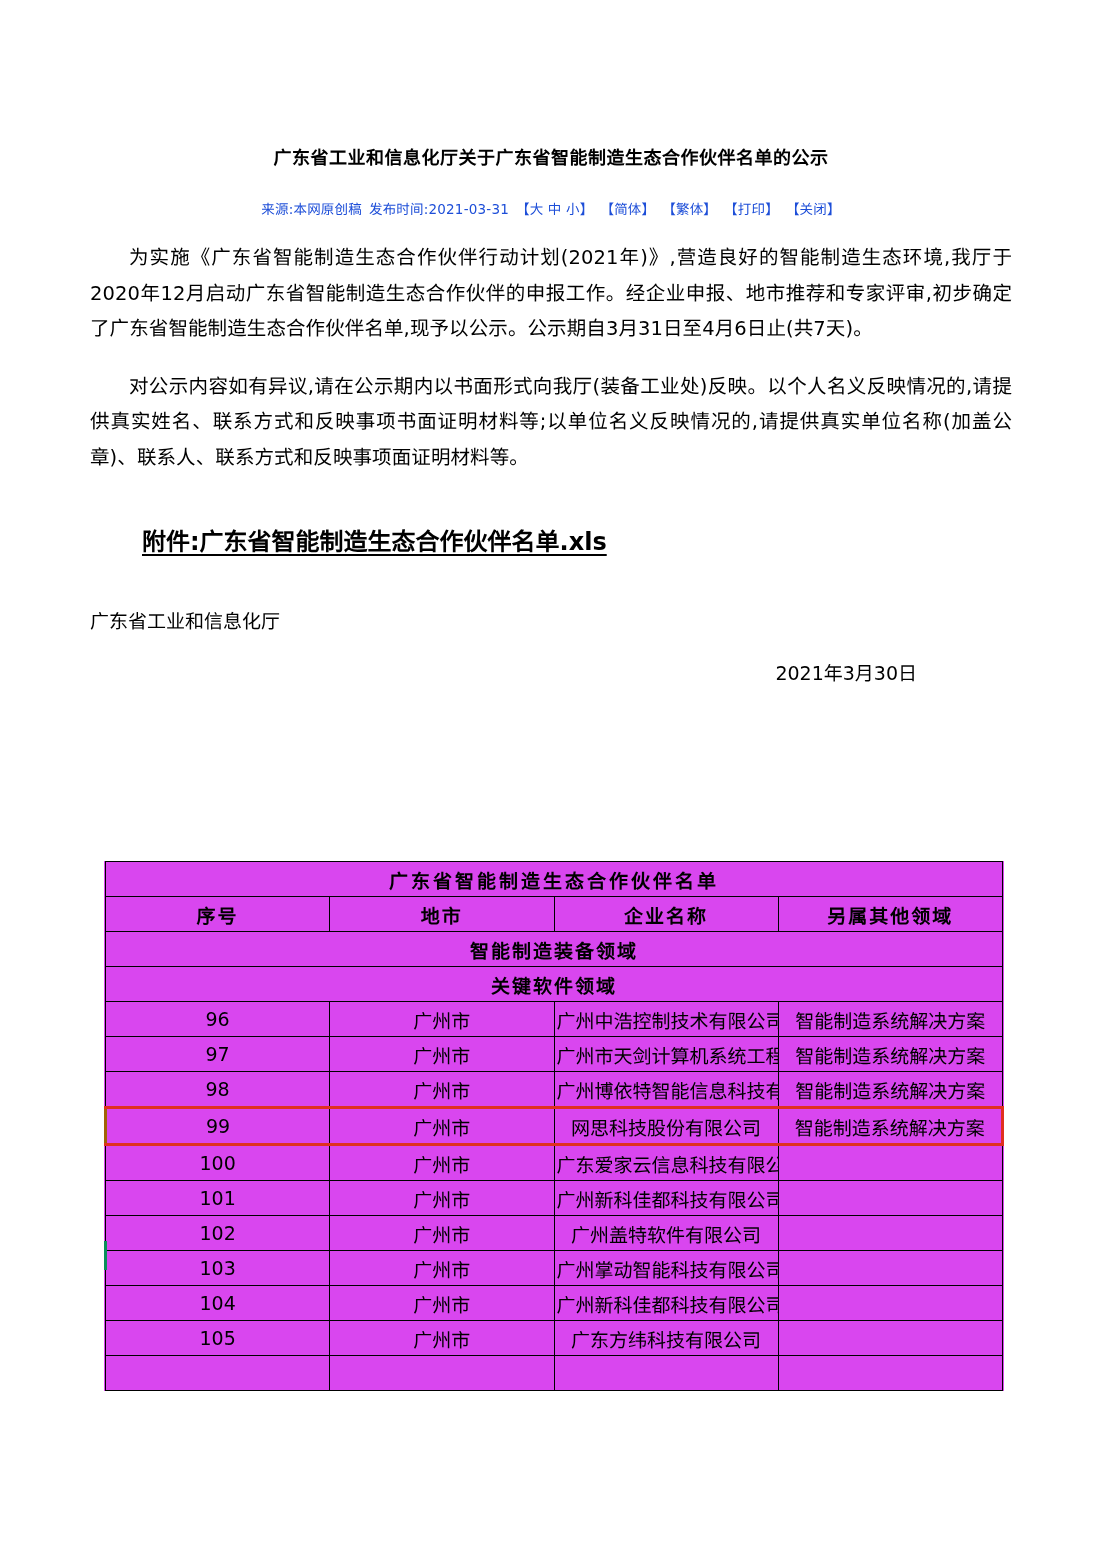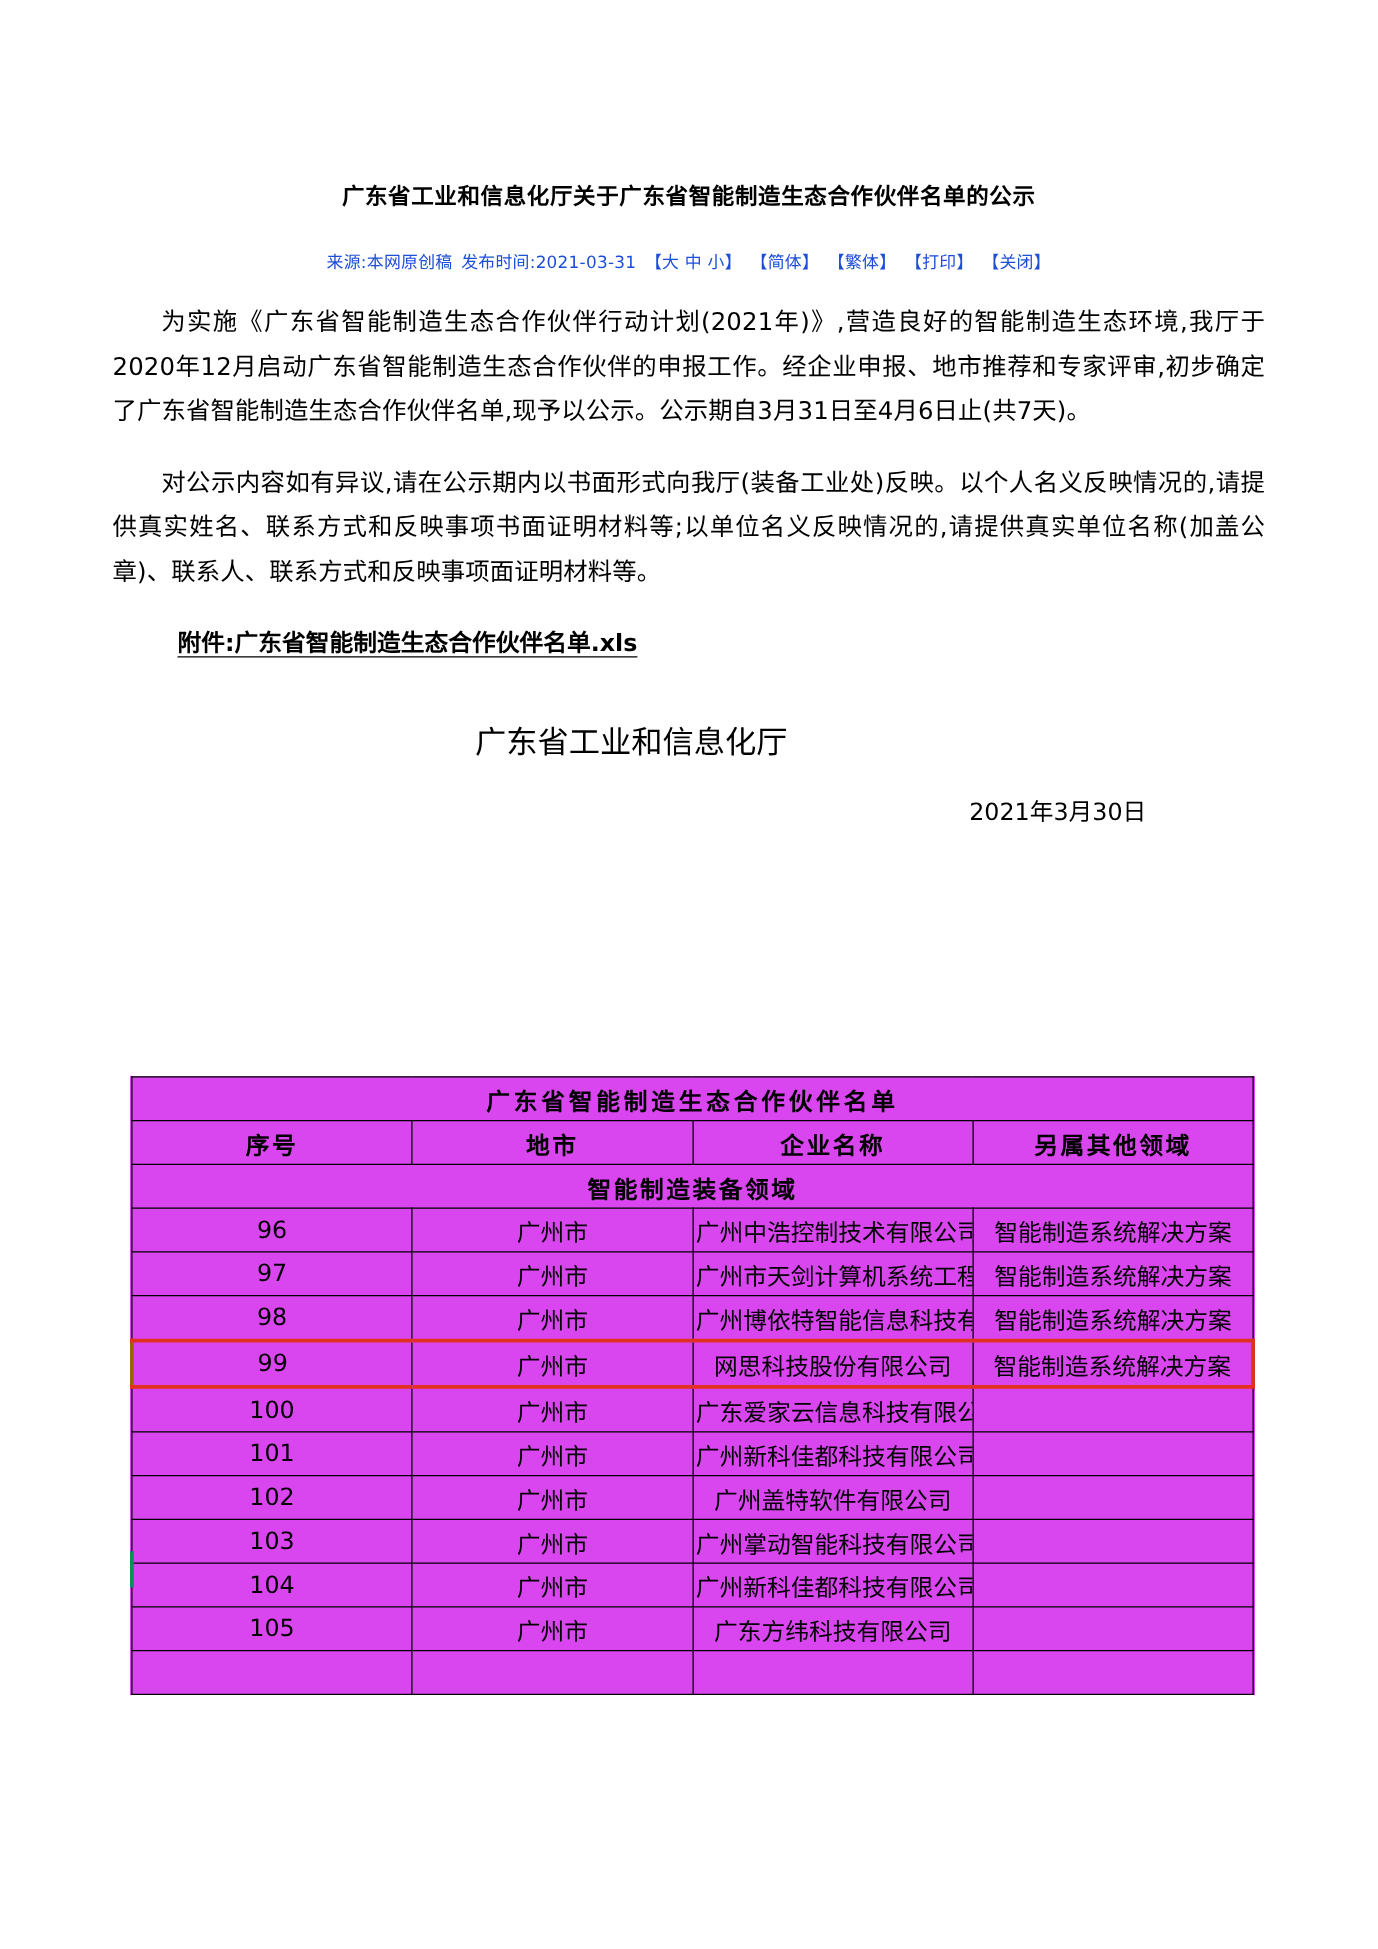"附件:广东省智能制造生态合作伙伴名单.xls" .attachment { font-size: 19px -> 24px; margin-top: 24px -> 47px }
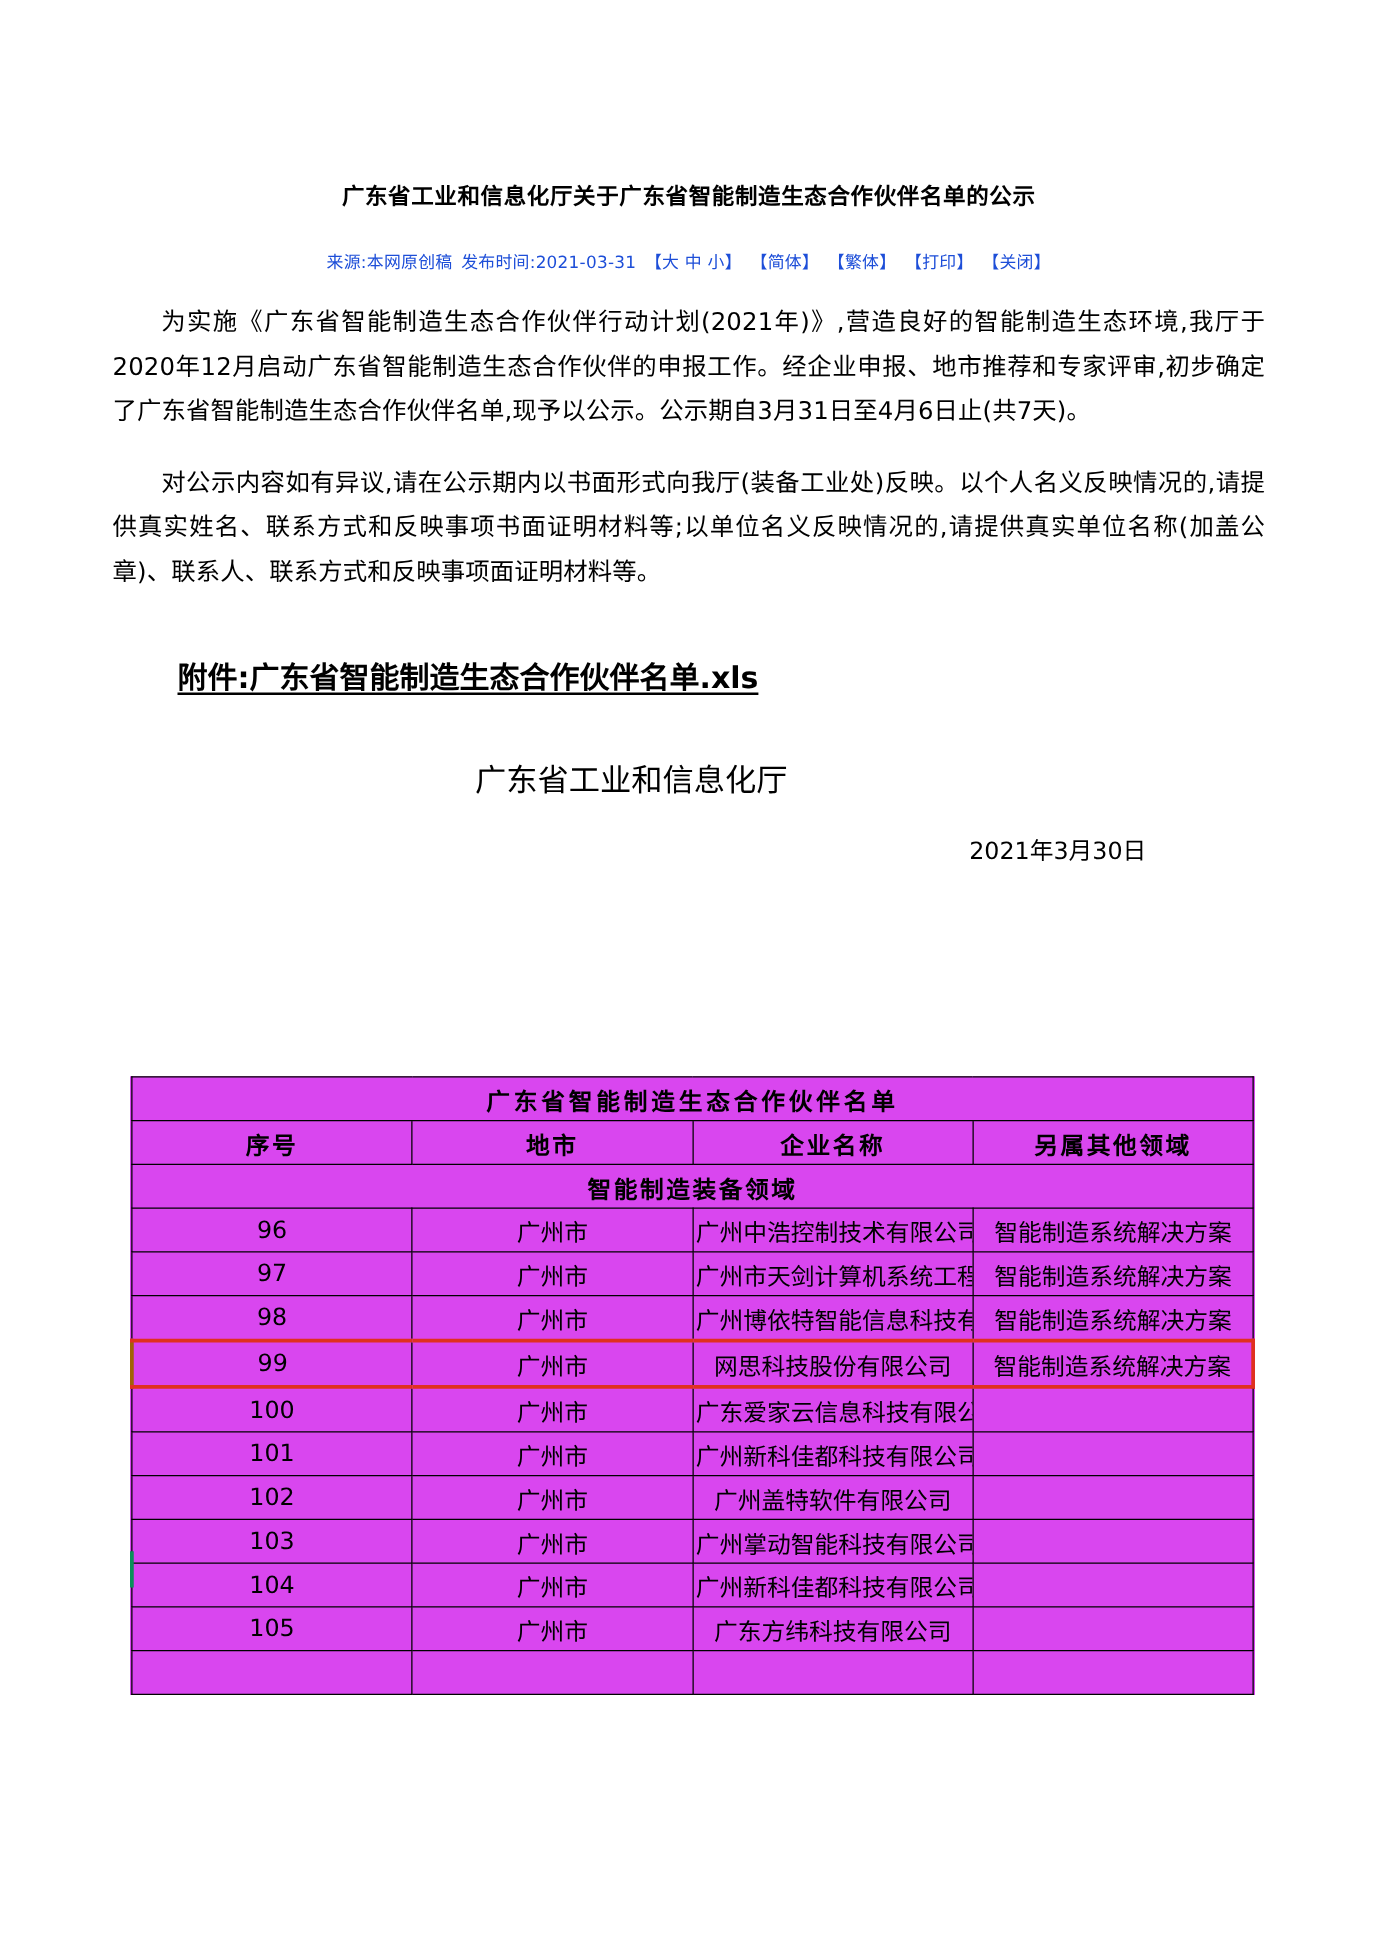"广东省工业和信息化厅" .signature { font-size: 25px -> 19px; text-align: center -> left }
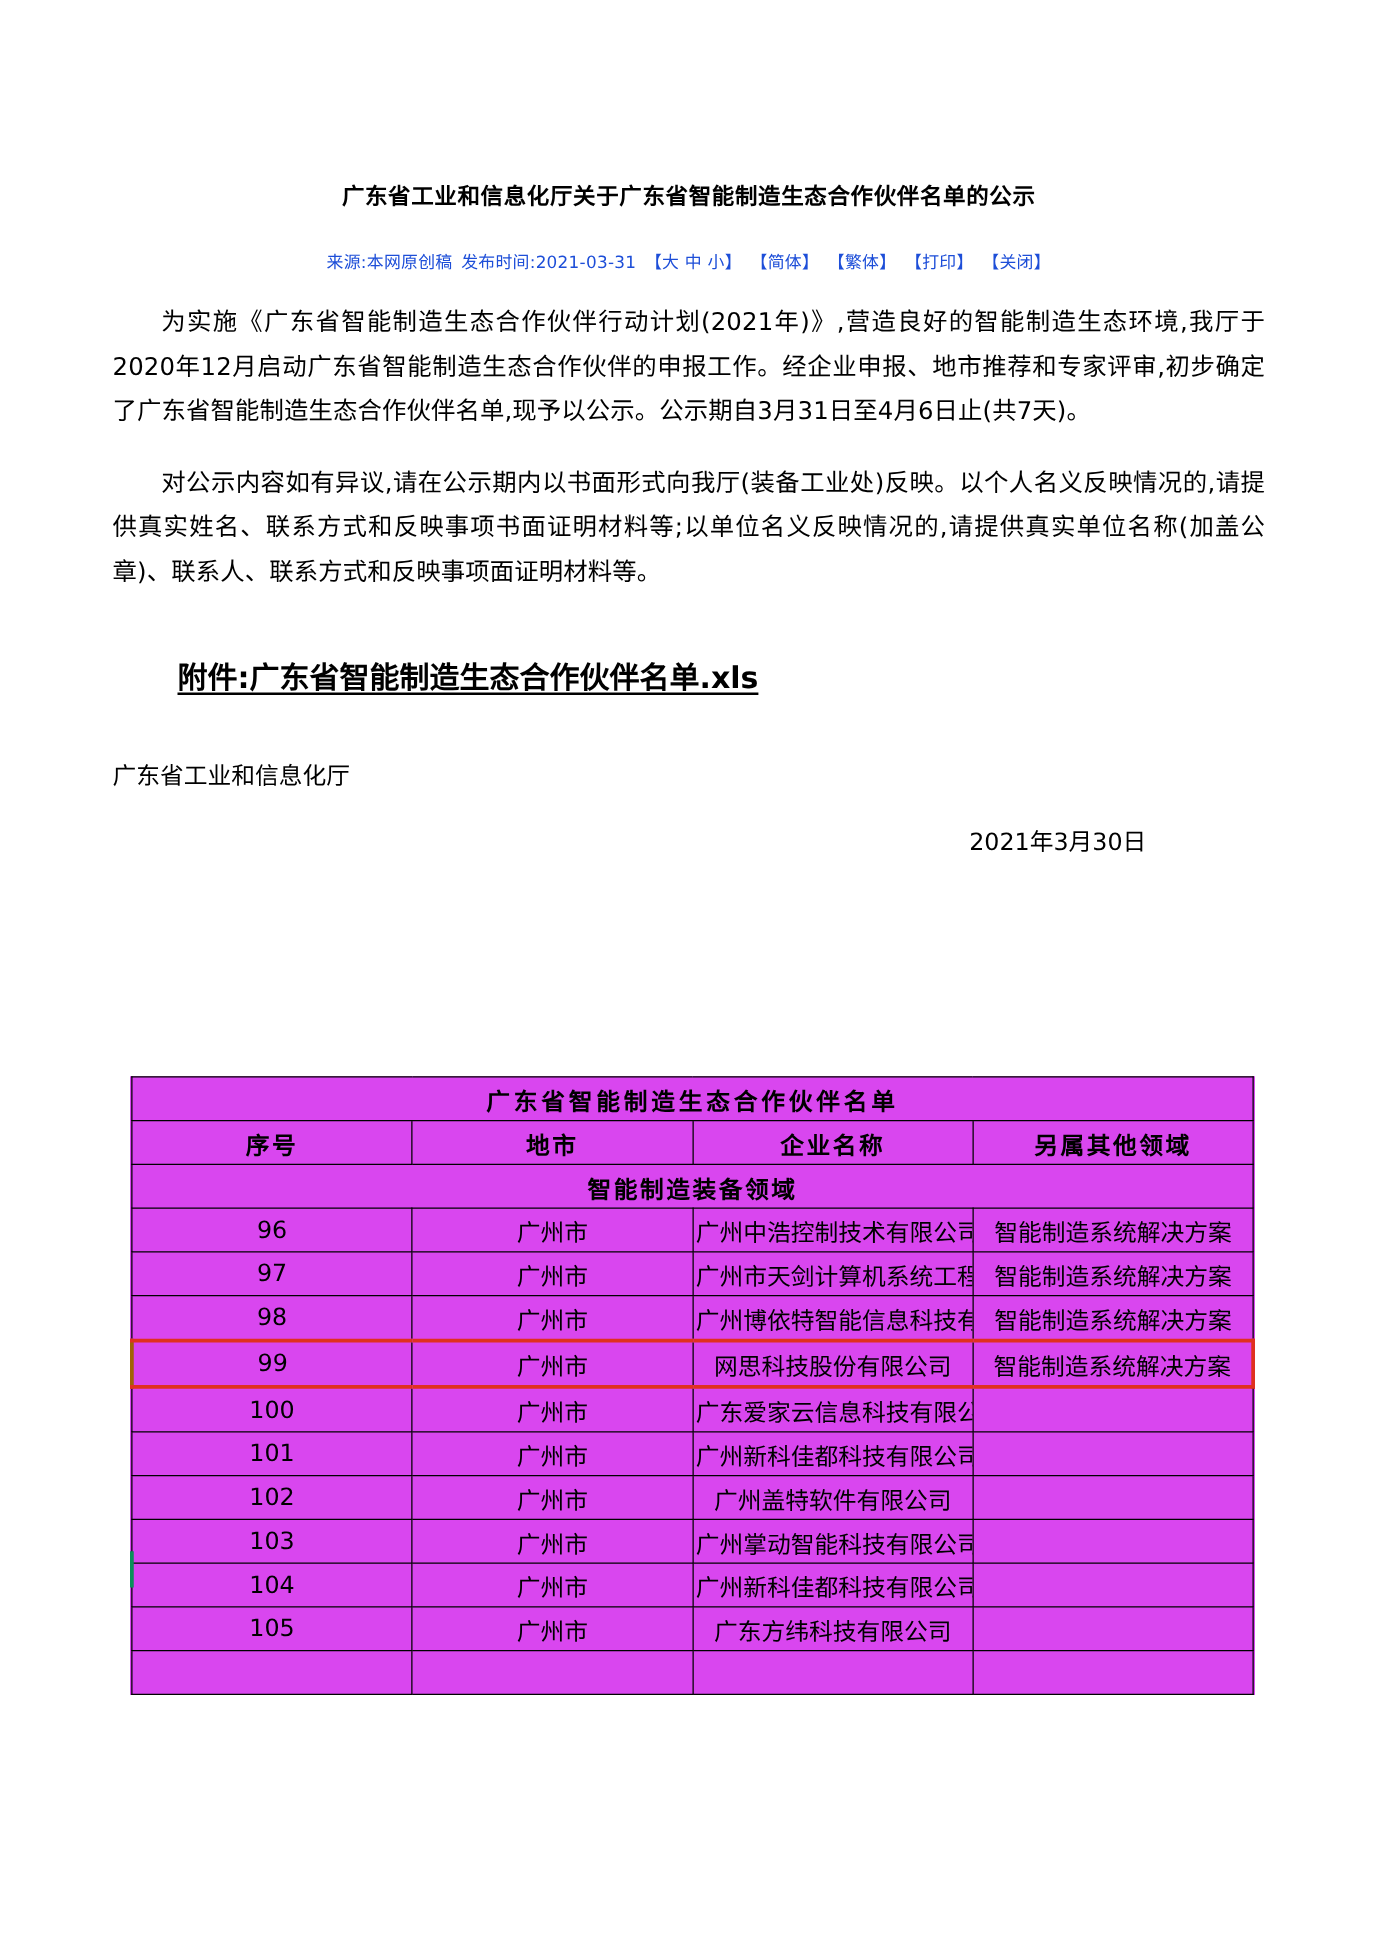"关键软件领域" tr { html: none -> <tr> <td>关键软件领域</td> </tr> }
